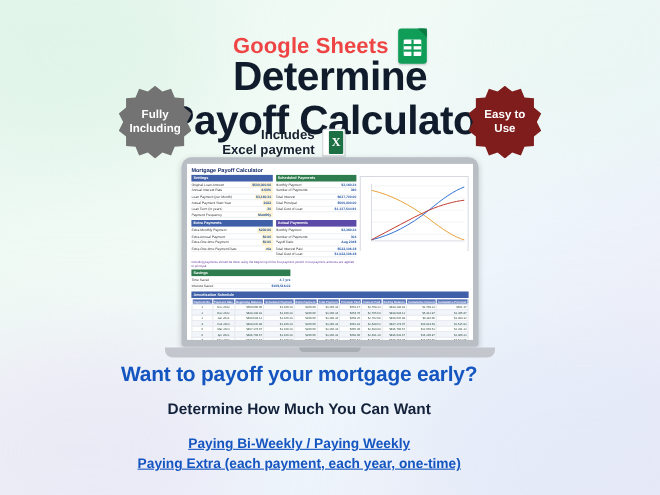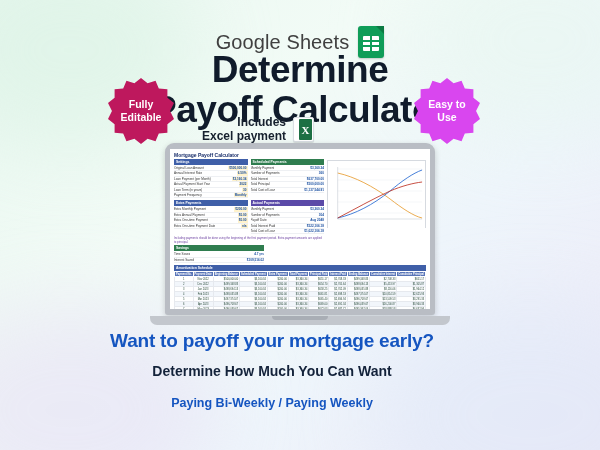"Google Sheets" .brandline .gs-text { color: #404040 -> #ef4444; font-weight: 400 -> 700 }
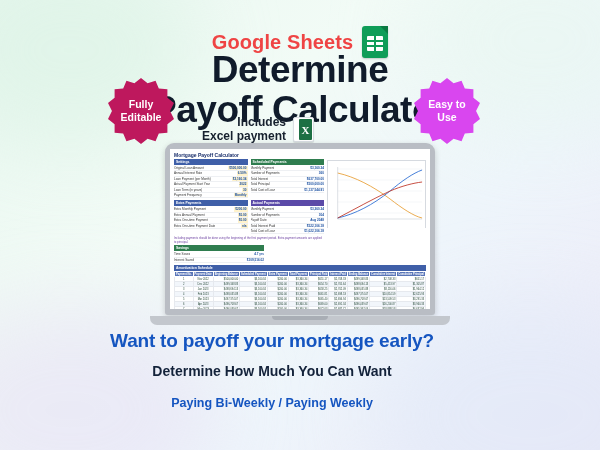"Fully" .badge.left { background: #be185d -> #737373 }
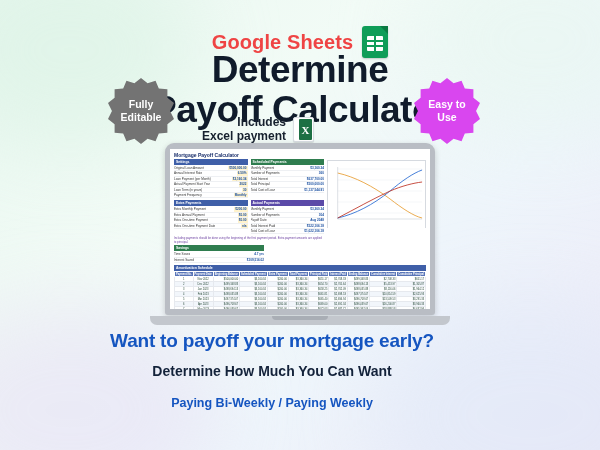"Easy to" .badge.right { background: #d946ef -> #7f1d1d; right: 120px -> 108px }
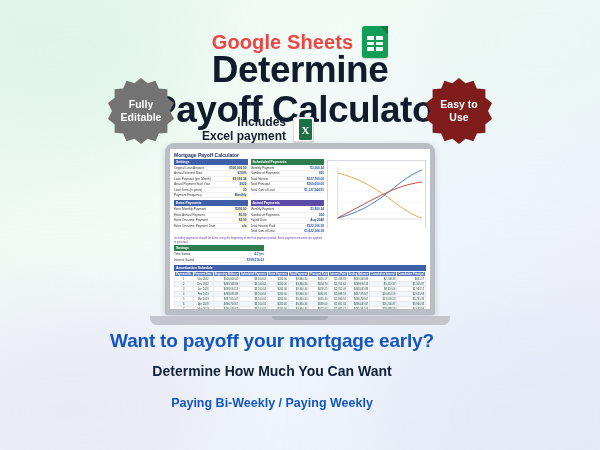"Editable" span { text: Editable -> Including }
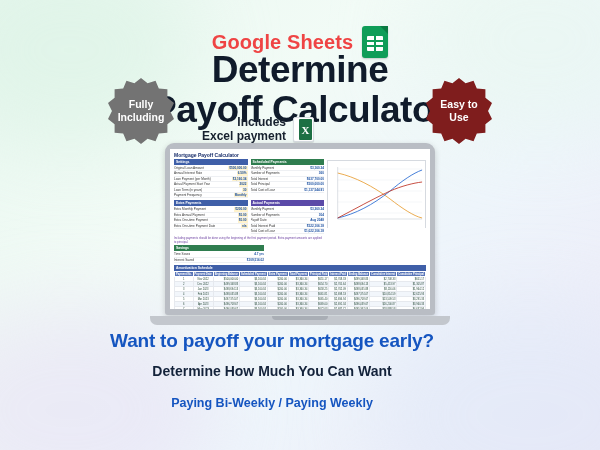"Paying Bi-Weekly / Paying Weekly" .b3 { text-decoration: none -> underline }
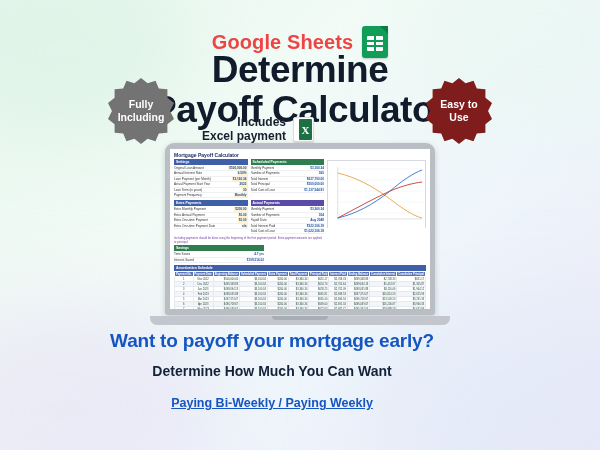"Paying Extra (each payment, each" span { html: none -> <span>Paying Extra (each payment, each year, one-time)</span> }
